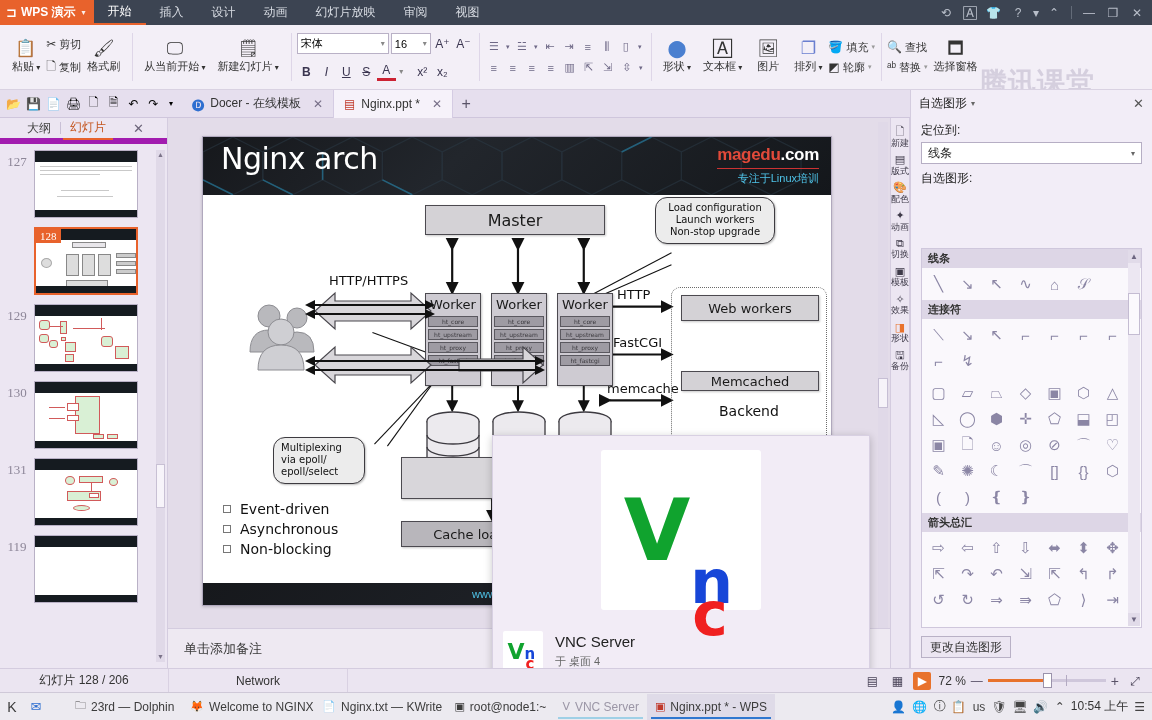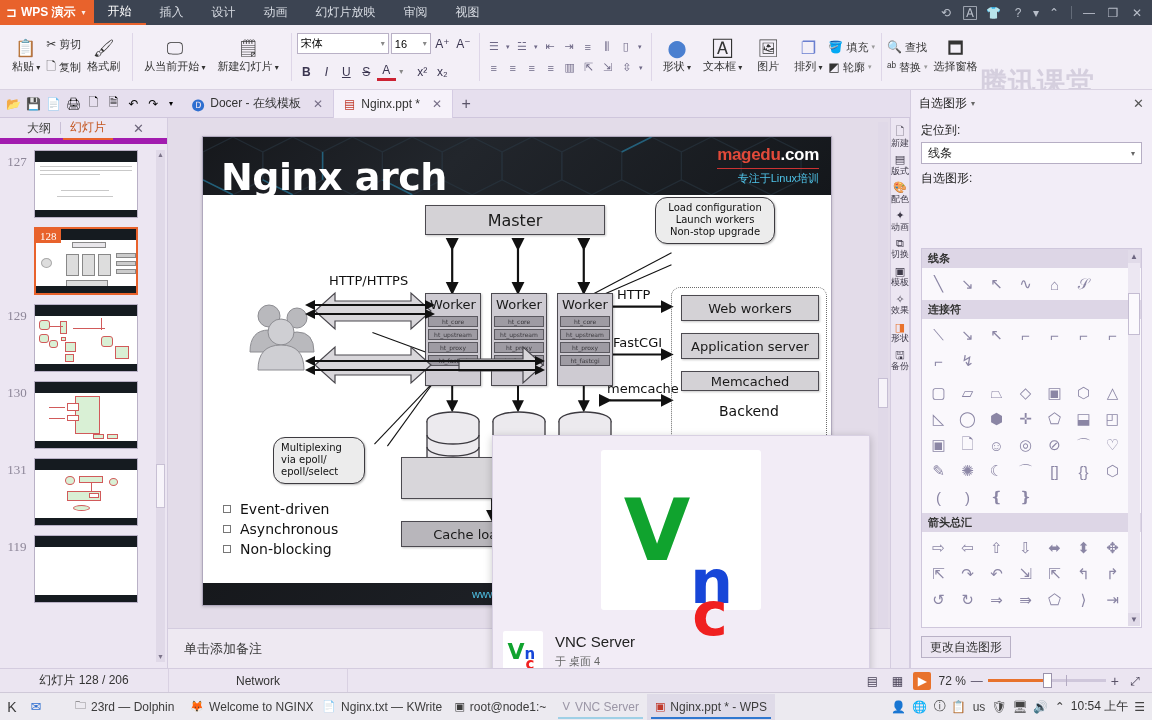"Nginx arch" .slide-title { font-size: 38px -> 30px; font-weight: bold -> normal; top: 18px -> 4px }
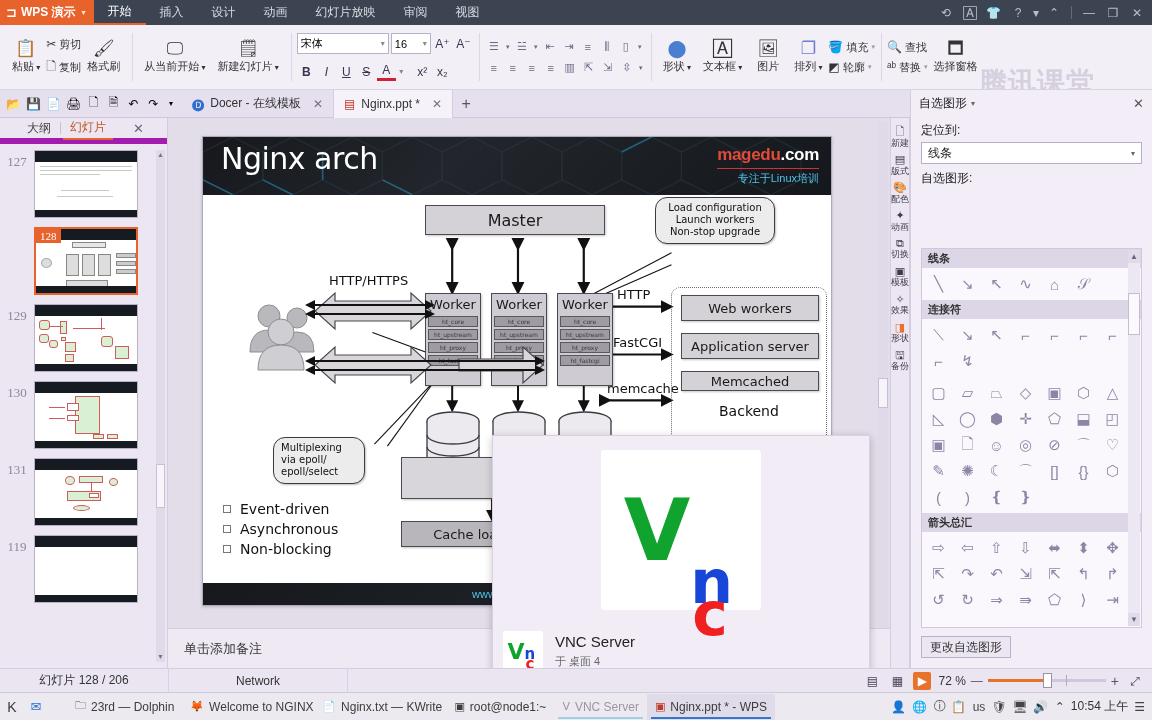"Application server" div.dbox { html: <div>Application server</div> -> none }
